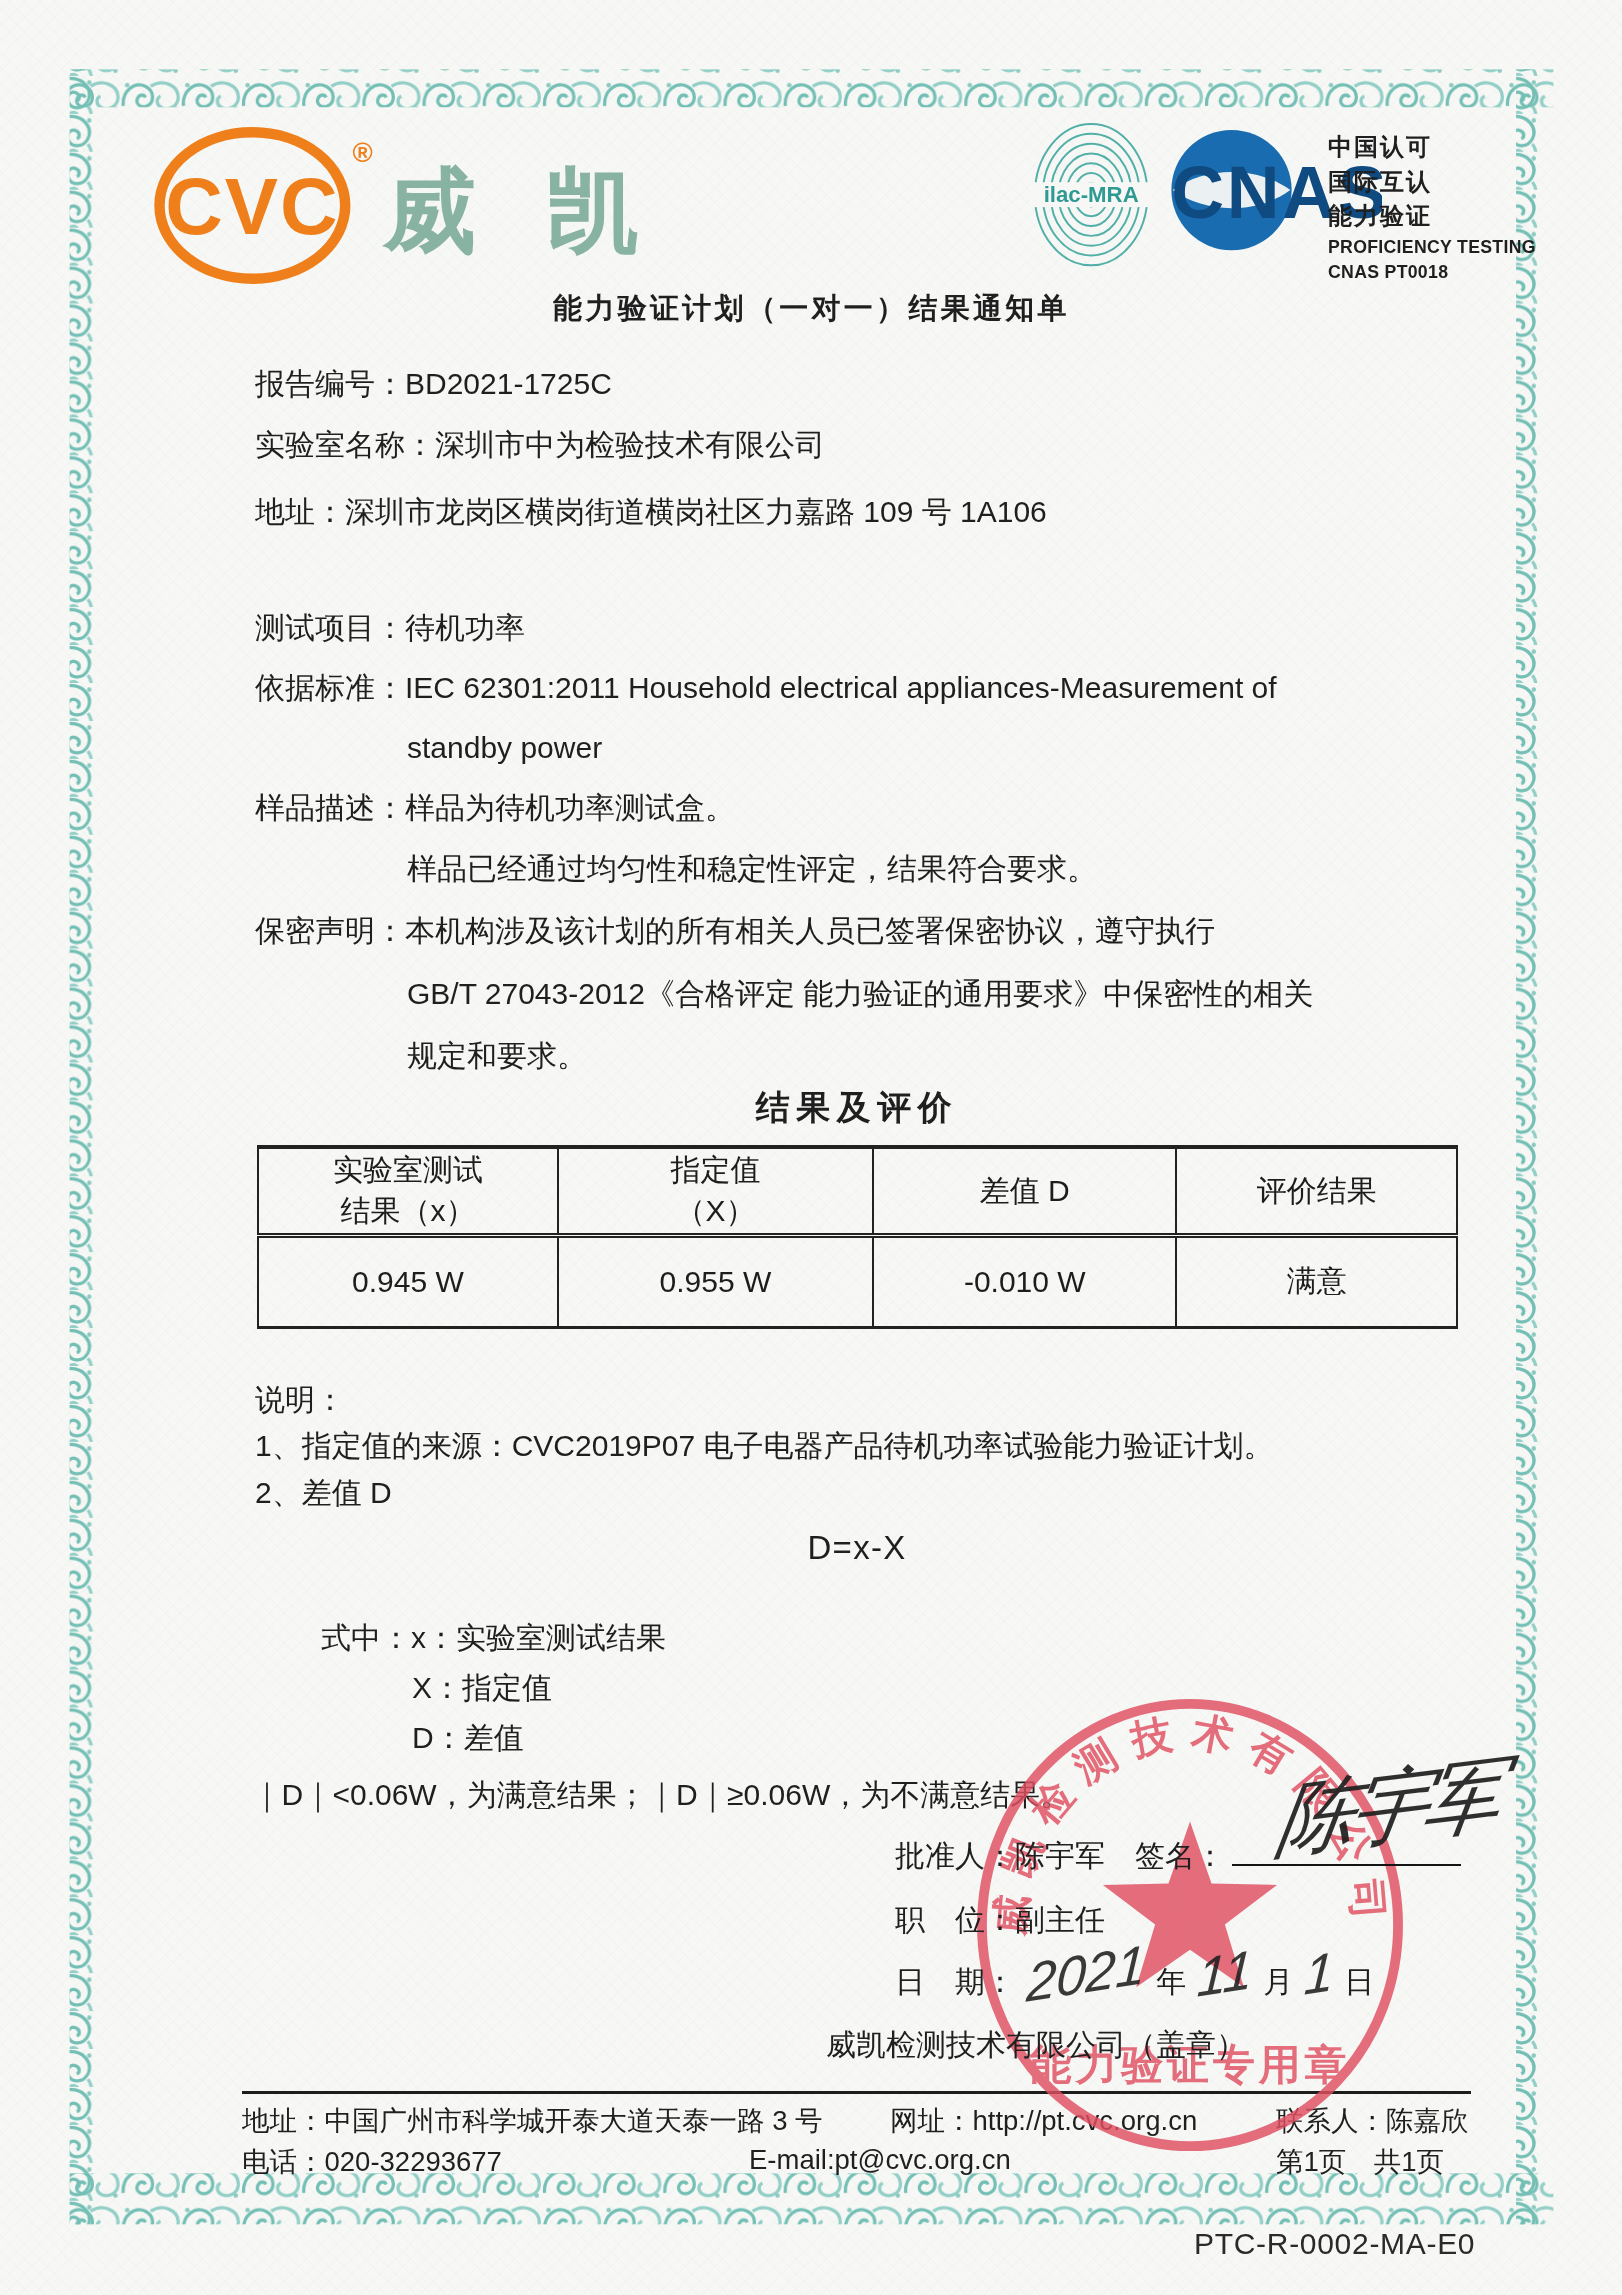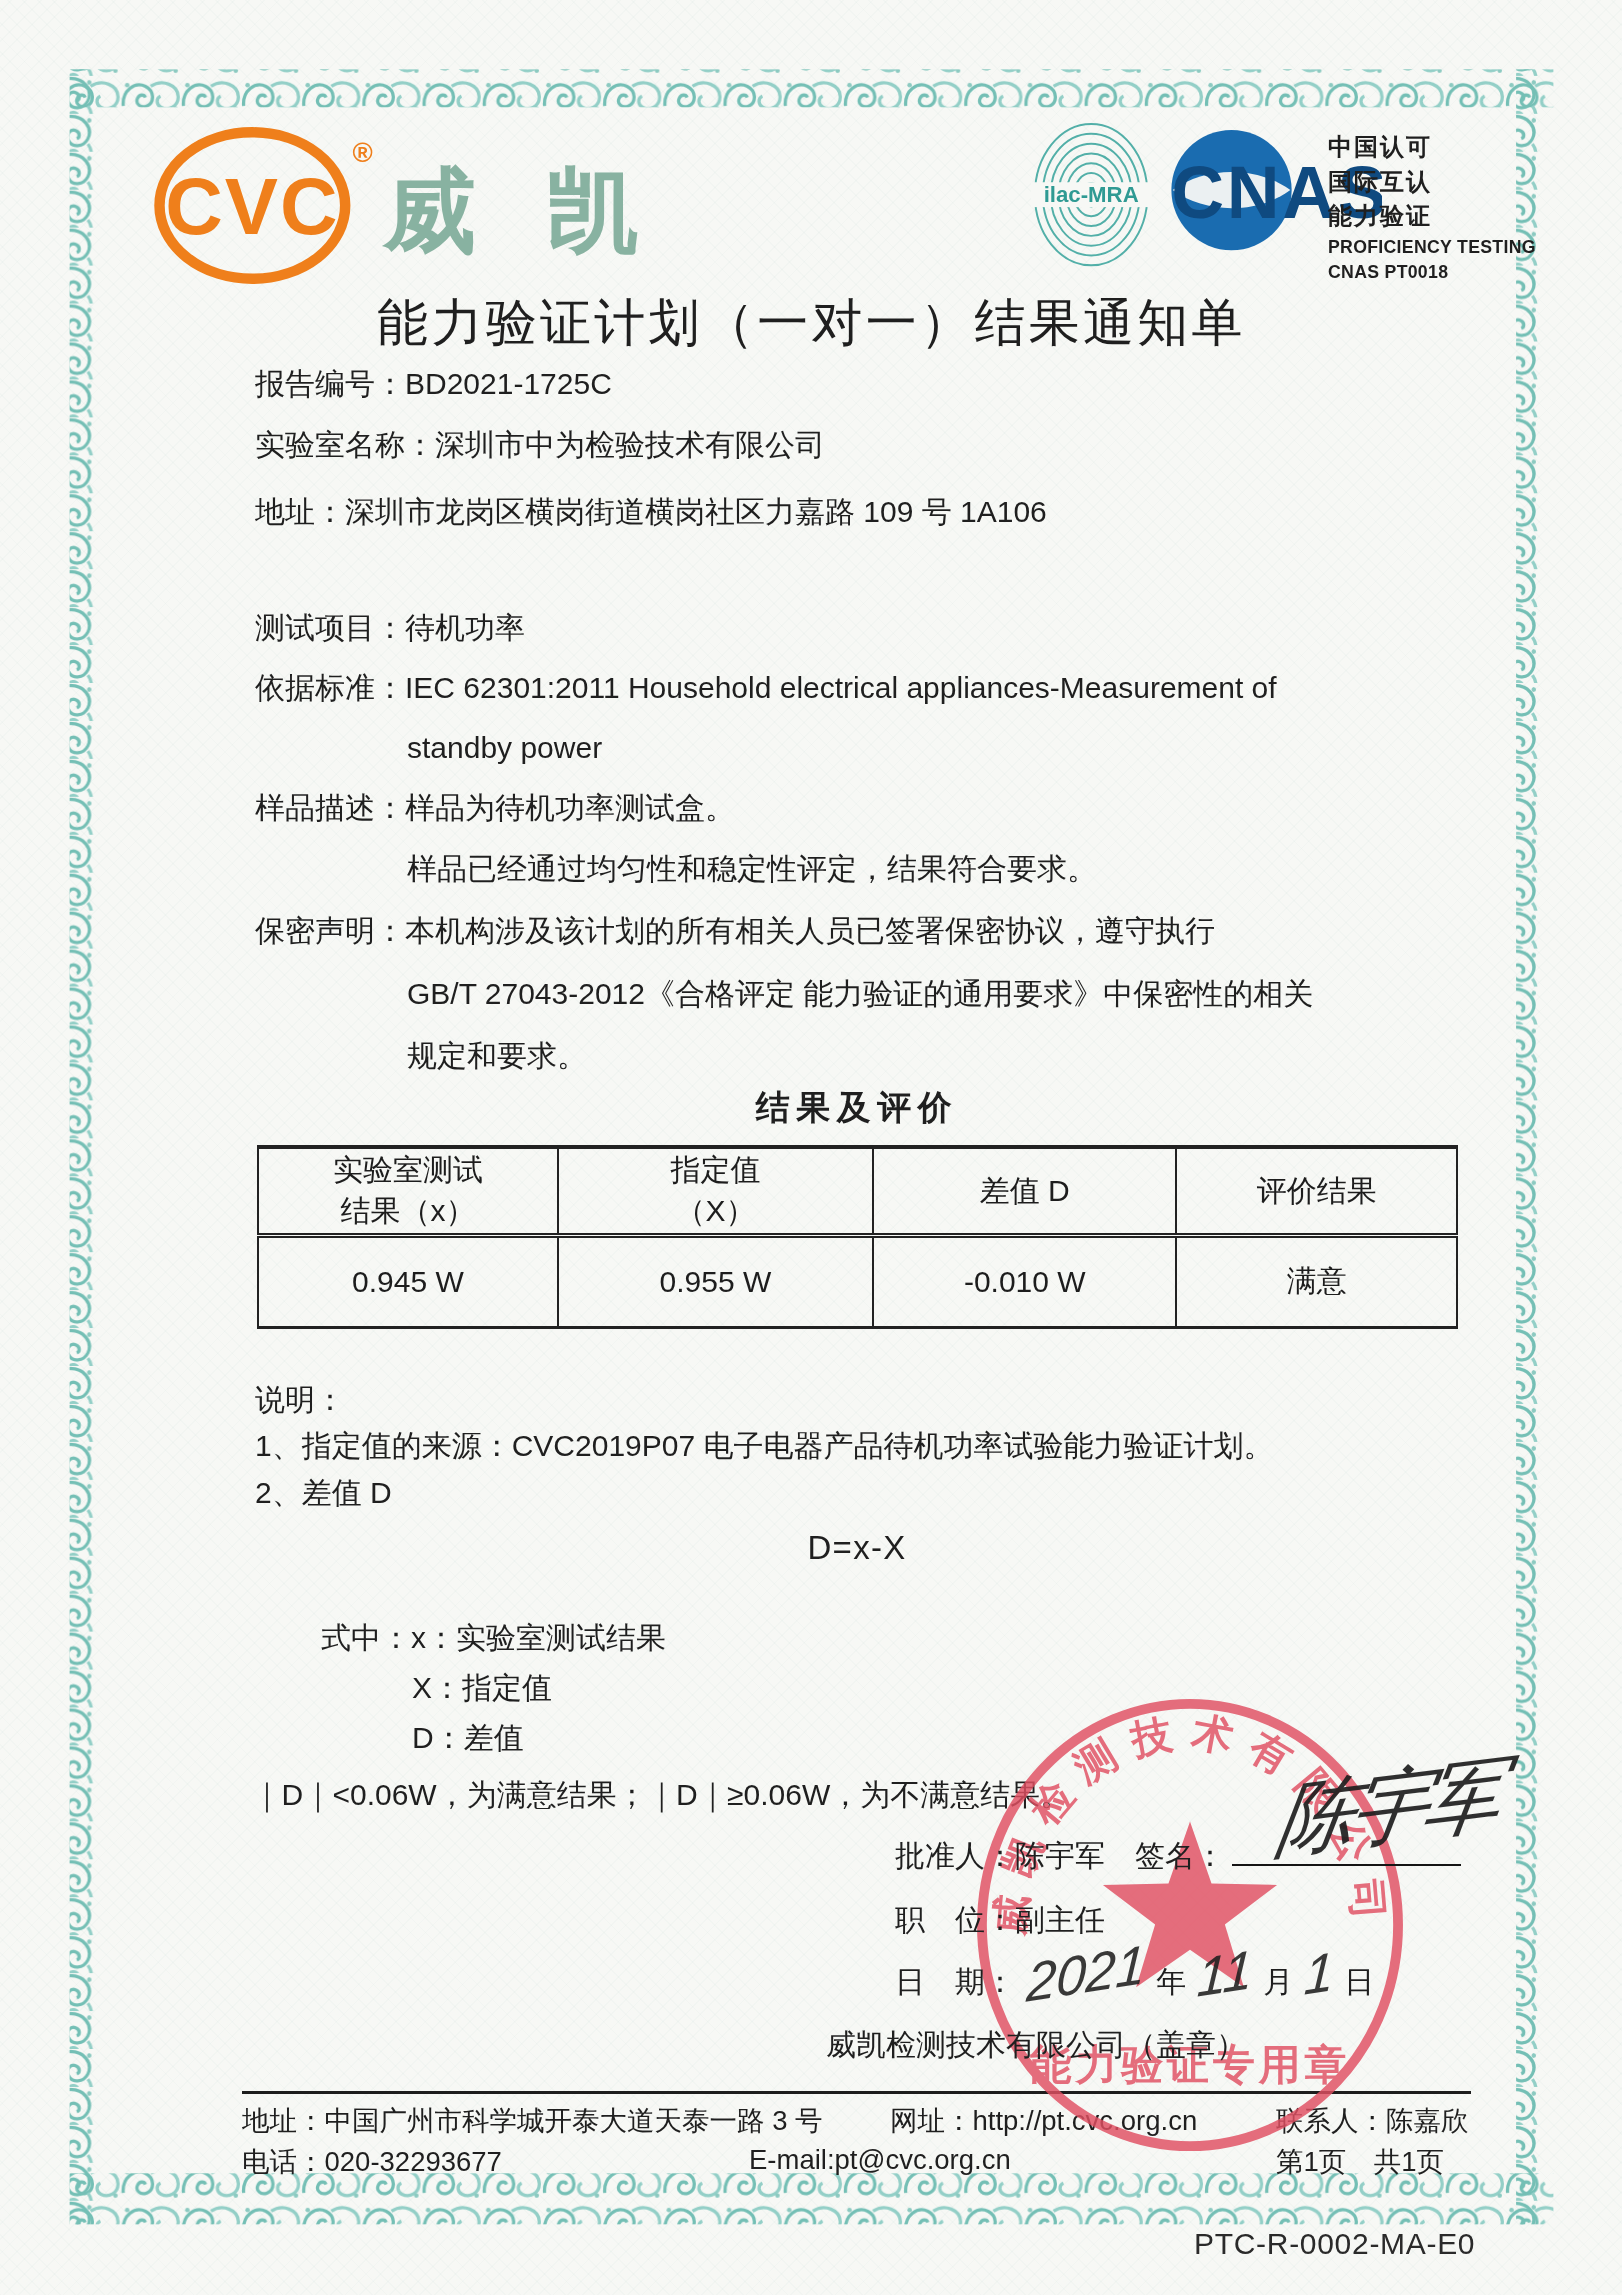"能力验证计划（一对一）结果通知单" .doc-title { font-size: 51px -> 29px; font-weight: 400 -> 700 }
